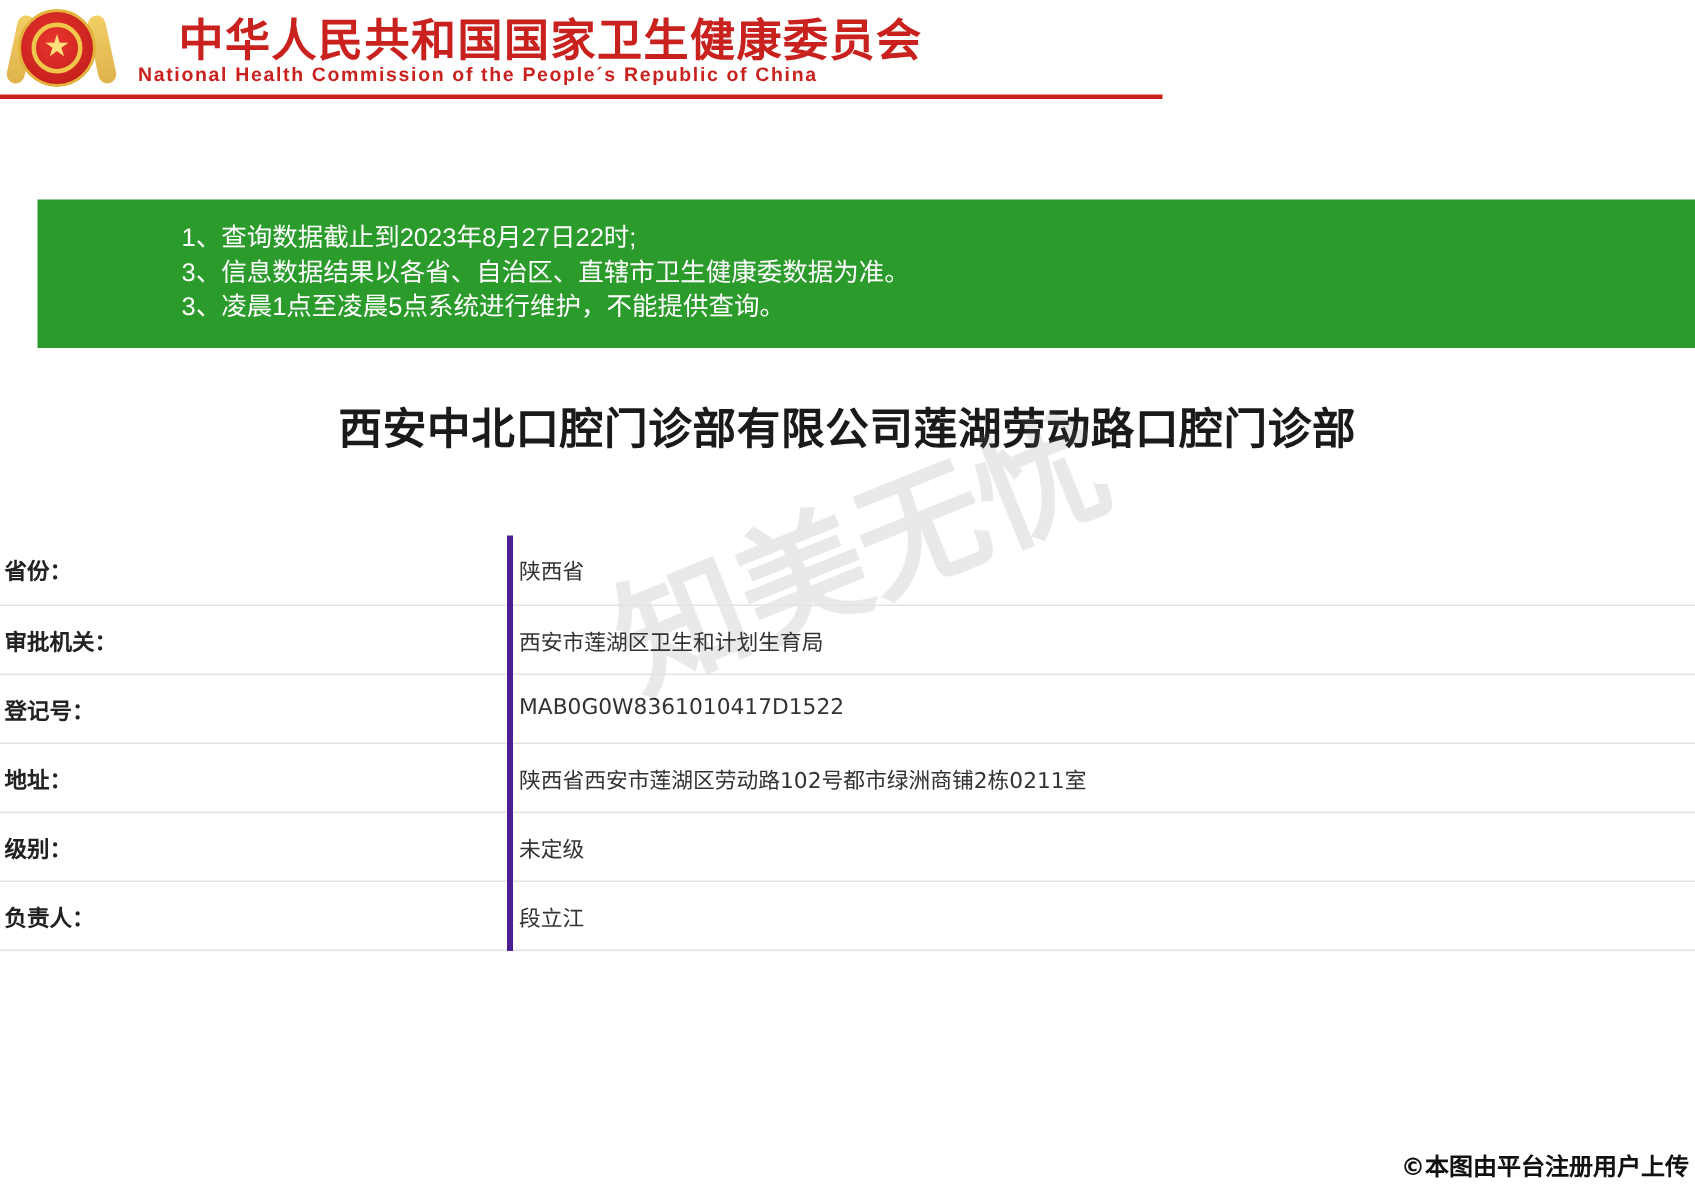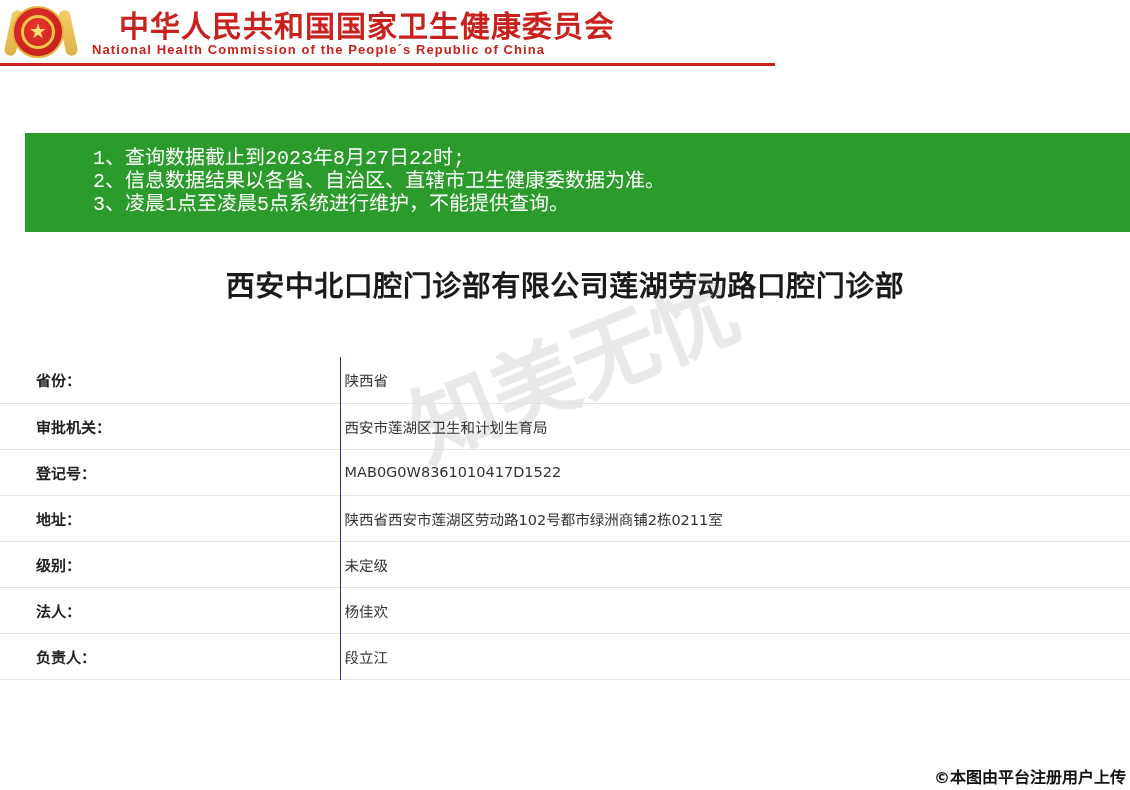"1、查询数据截止到2023年8月27日22时;" .notice-line { font-family: Liberation Mono, monospace -> Liberation Sans, sans-serif; font-size: 20px -> 17px; padding-left: 68px -> 96px }
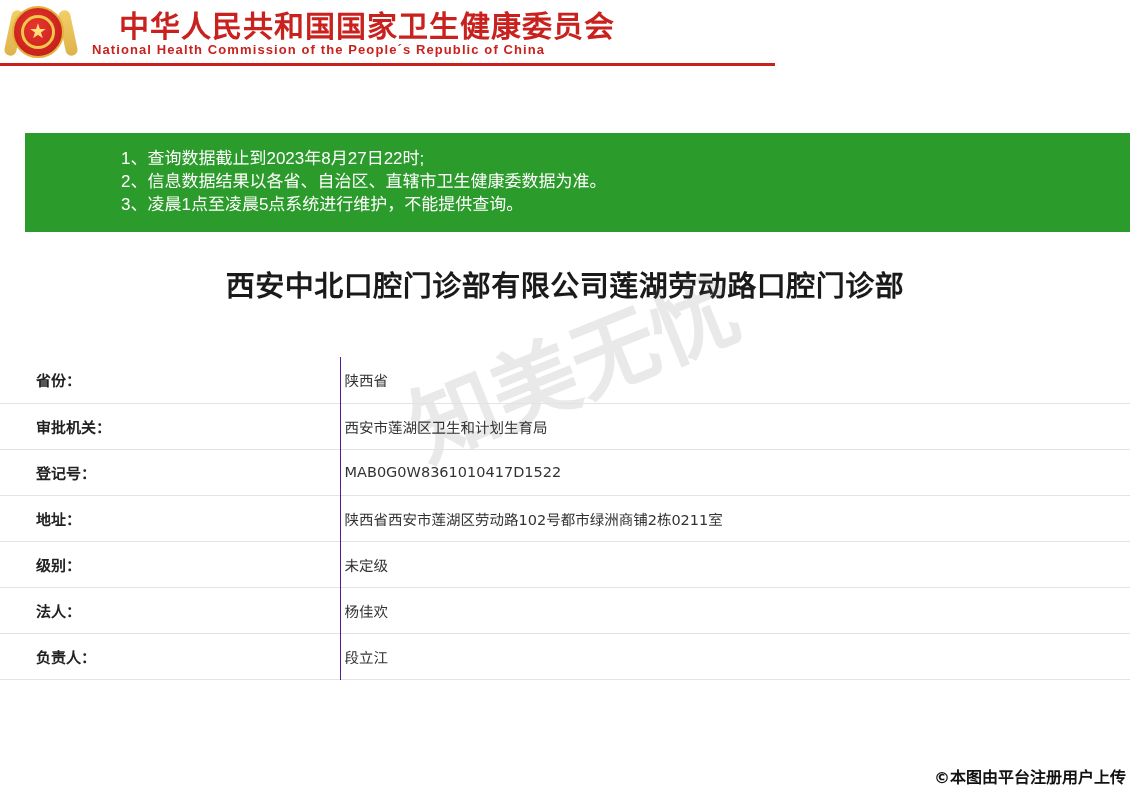"2、信息数据结果以各省、自治区、直辖市卫生健康委数据为准。" div.notice-line { text: 2 -> 3 }
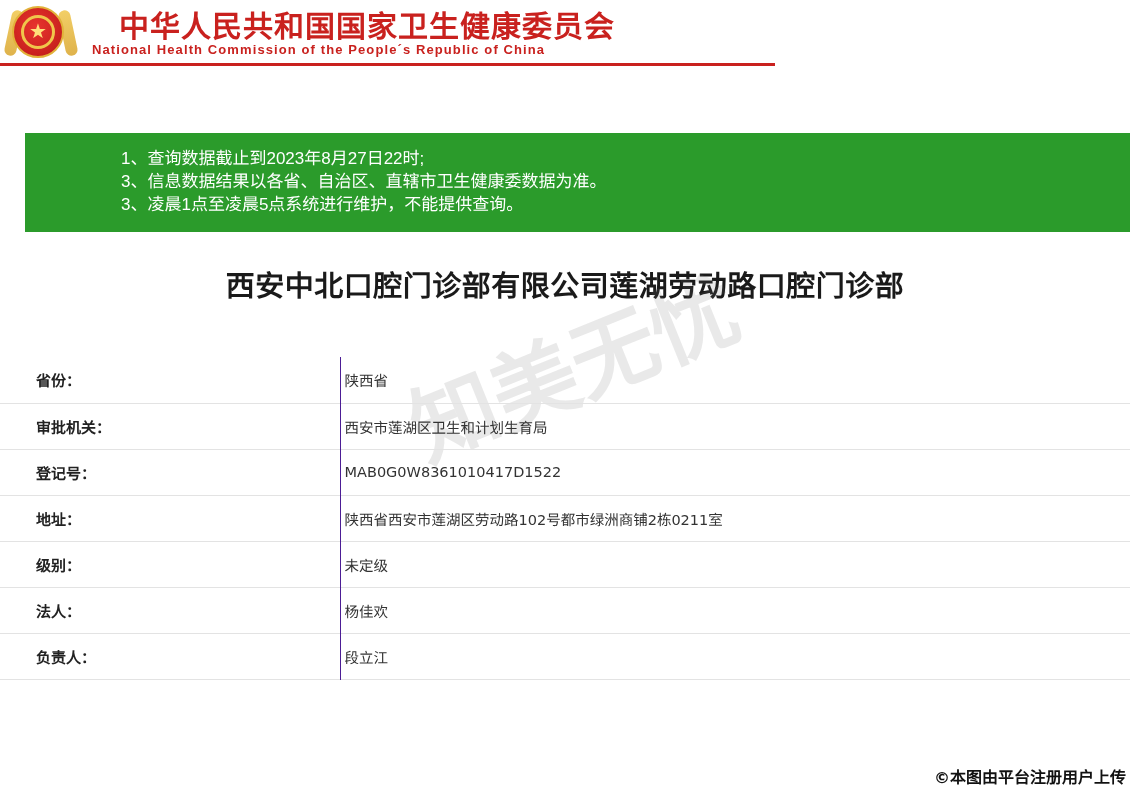"省份：" .info-table .label { border-right: 1px solid #4c1d95 -> 4px solid #4c1d95; padding-left: 36px -> 3px }
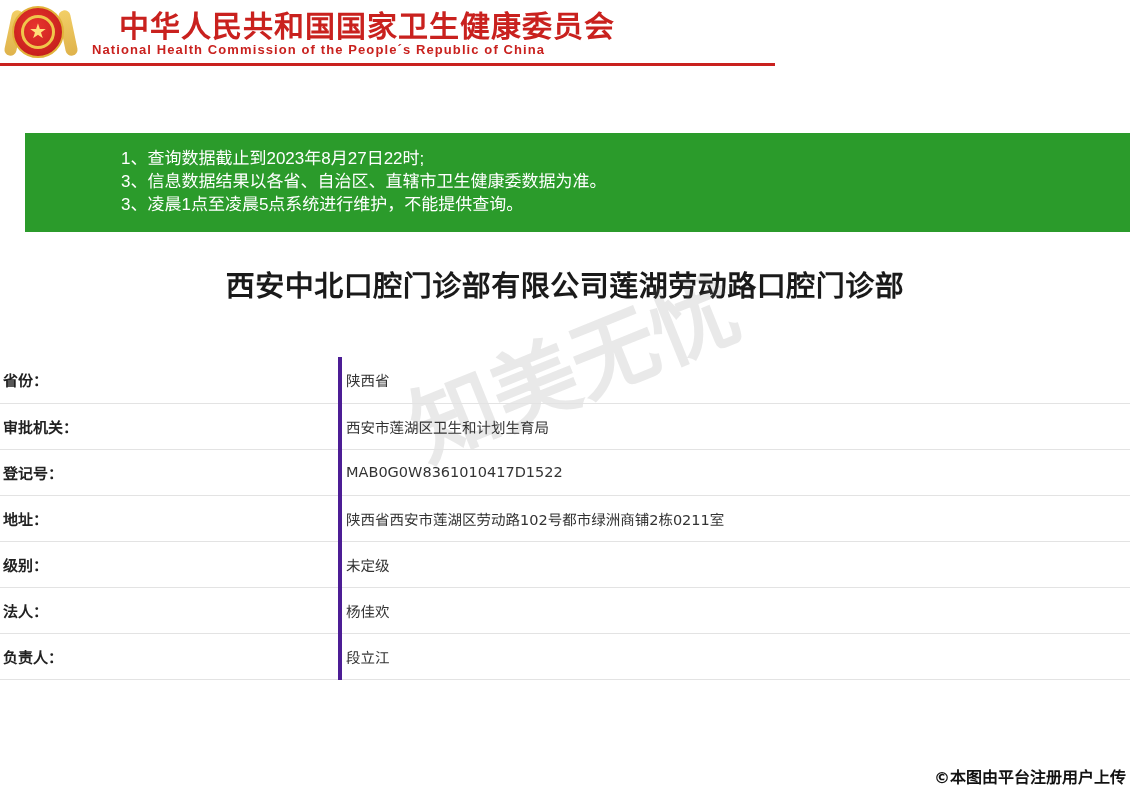"法人：" tr { html: <tr> <td>法人：</td> <td>杨佳欢</td> </tr> -> none }
